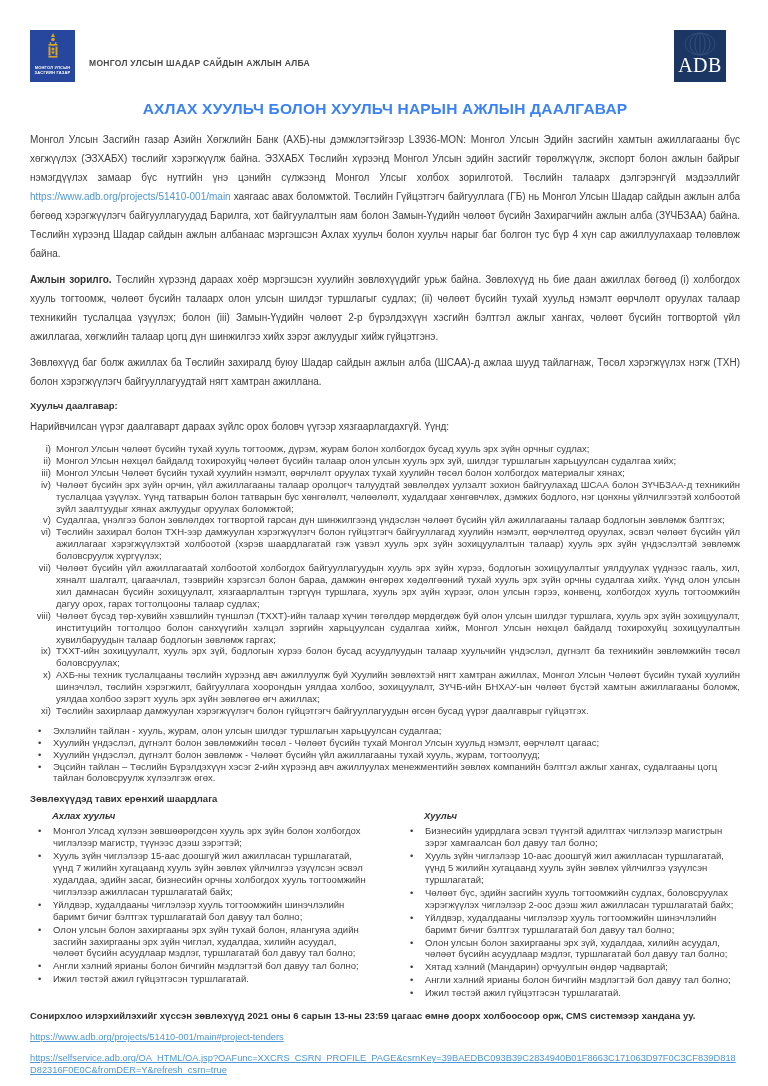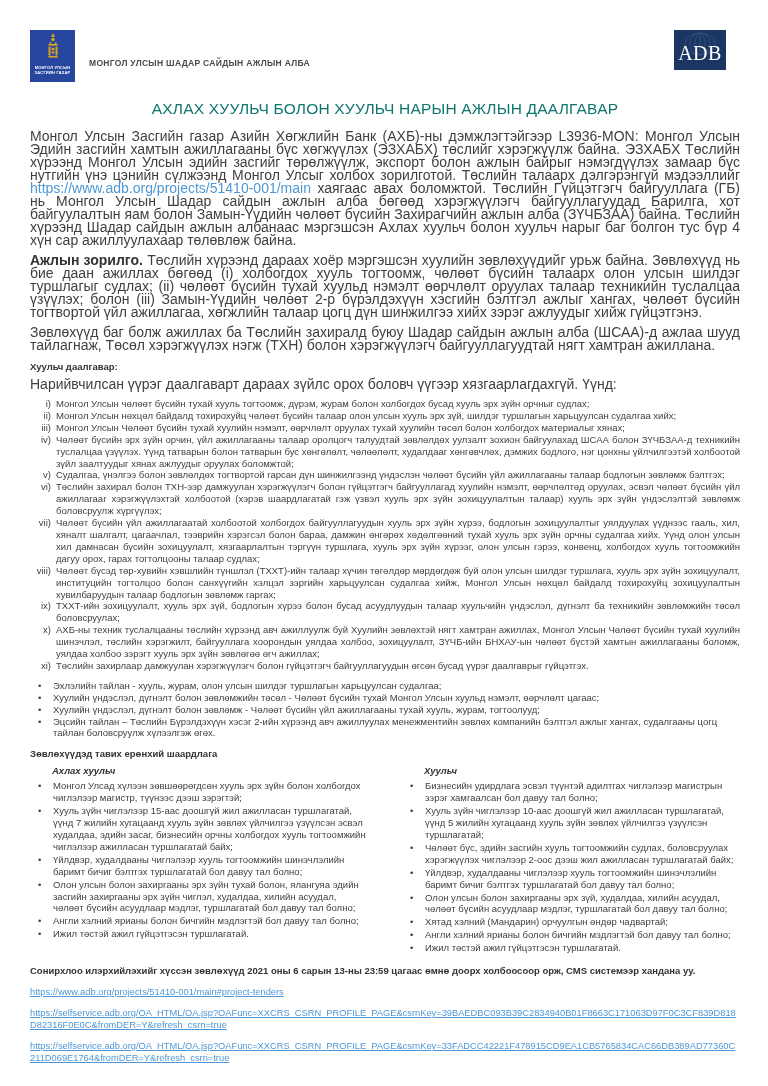"ADB" .adb-logo { height: 40px -> 52px }
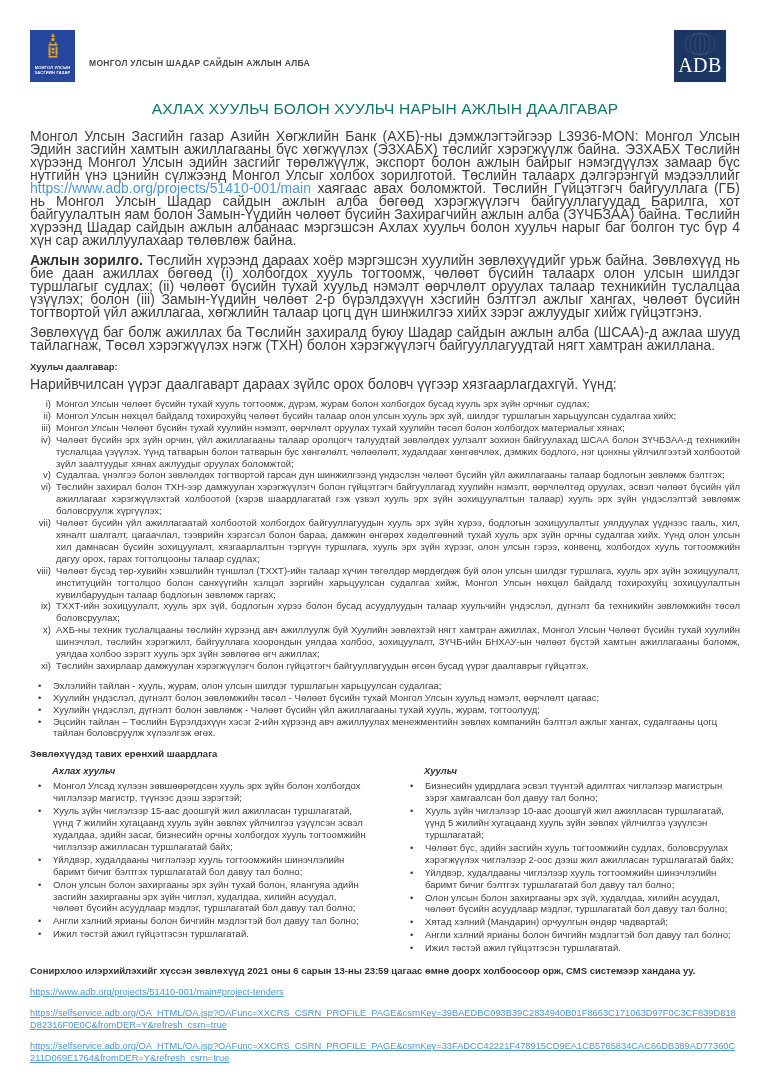"АХЛАХ ХУУЛЬЧ БОЛОН ХУУЛЬЧ НАРЫН" .doc-title { color: #0f766e -> #3b82f6; font-weight: 400 -> 700 }
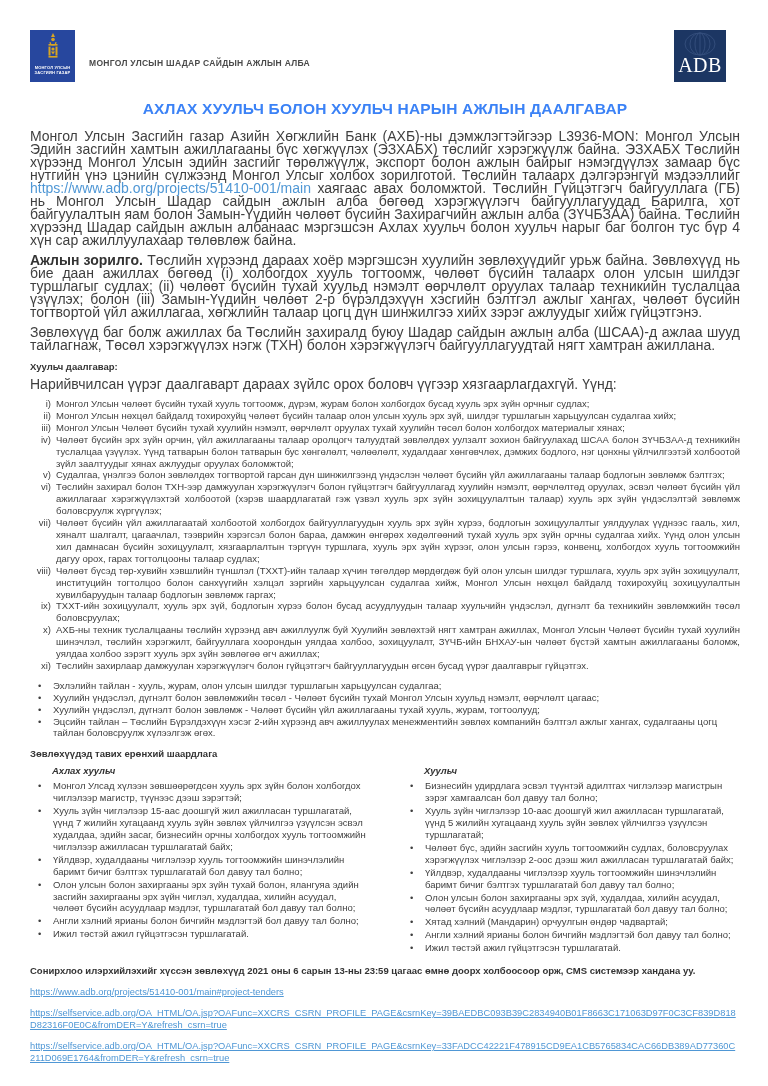"Монгол Улсын Засгийн газар Азийн" .para { font-size: 14px -> 10px; line-height: 13px -> 19px }
